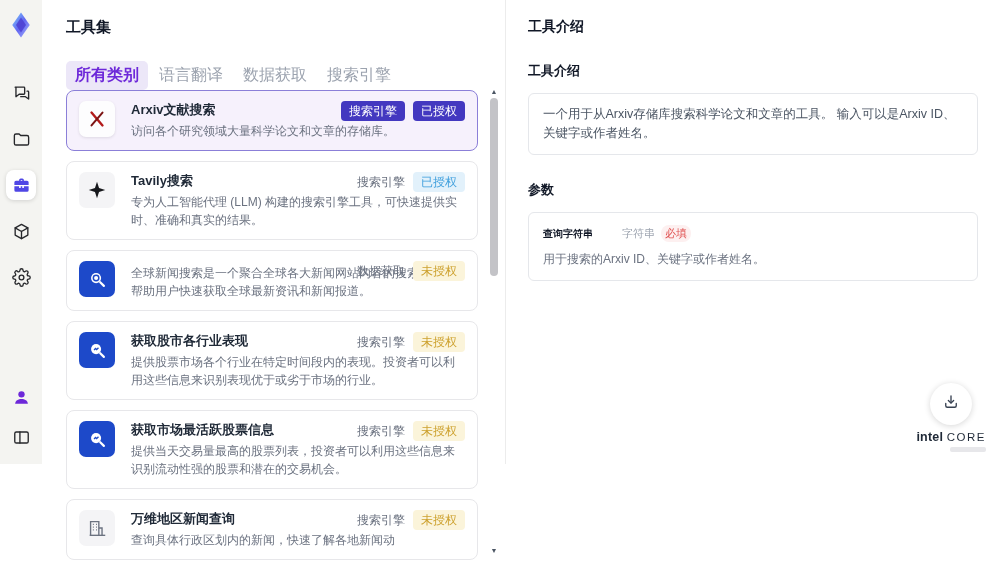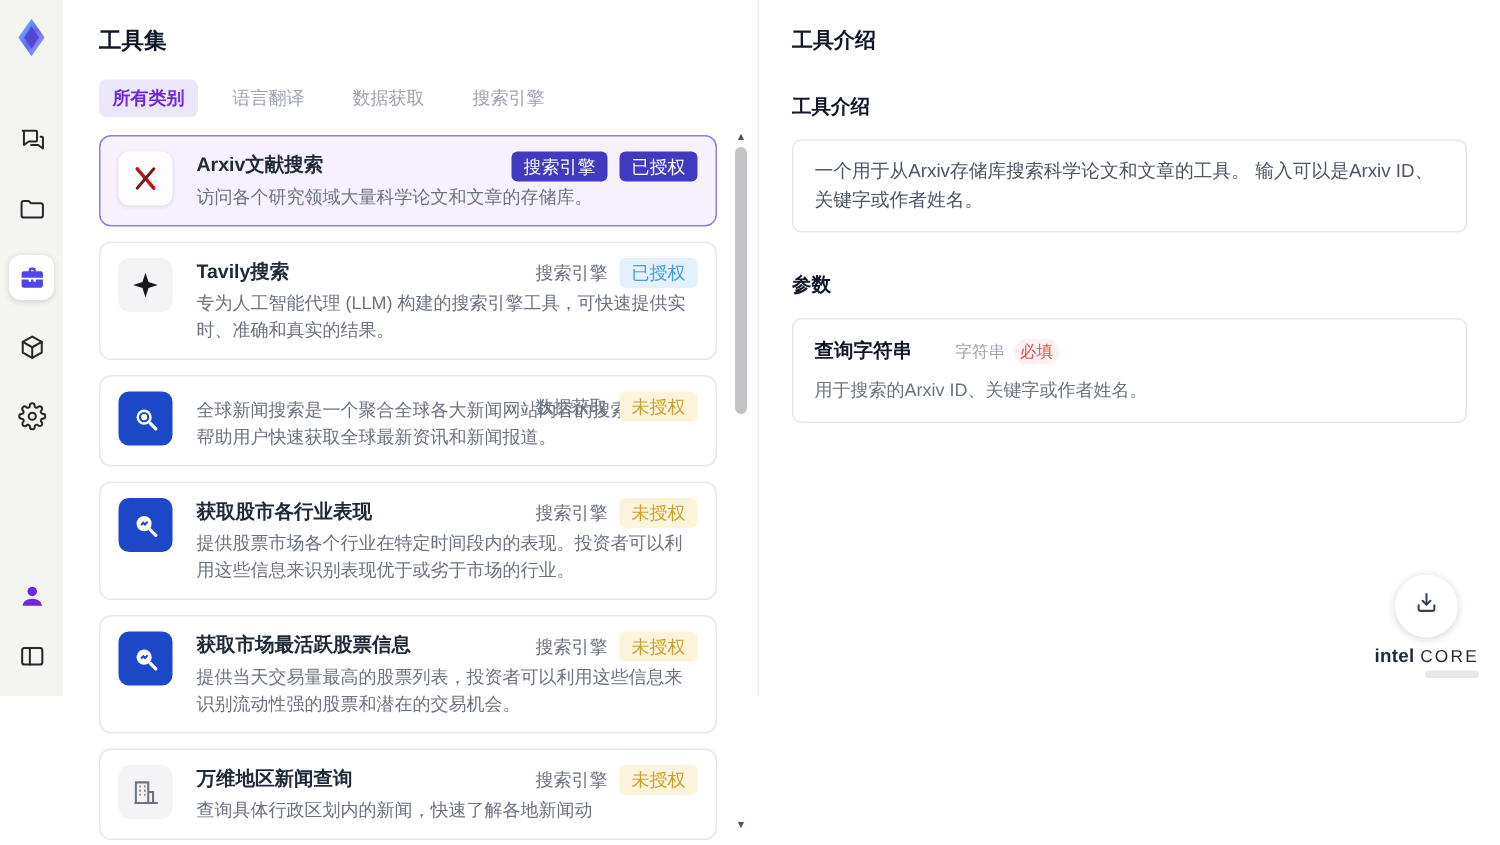"所有类别" .tabs { font-size: 12px -> 16px; gap: 14px -> 2px; margin: 16px 0 0 24px -> 24px 0 0 24px }
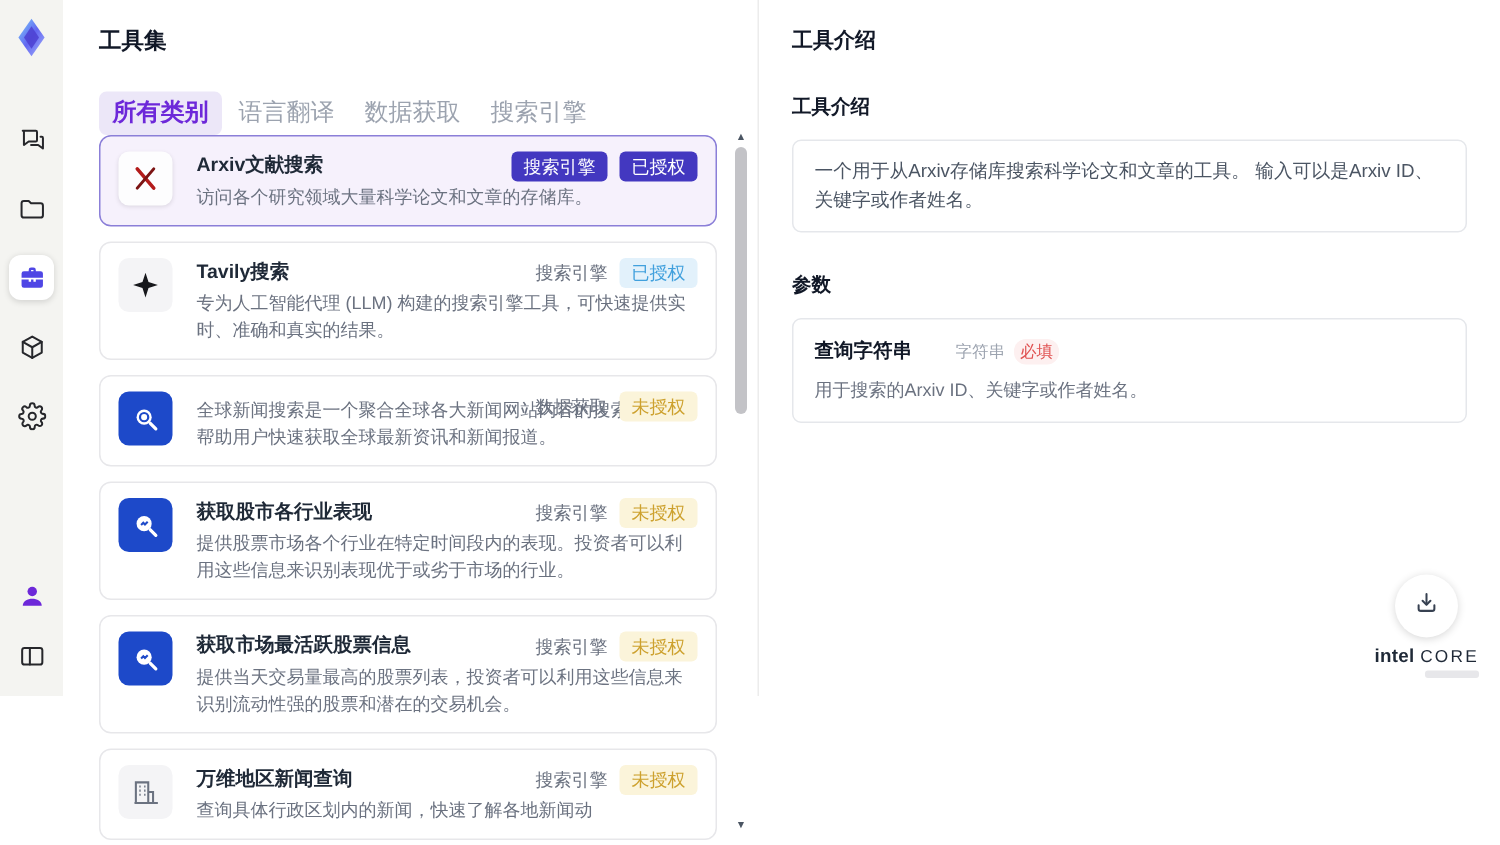"查询字符串" .param-name { font-size: 13px -> 10px }
